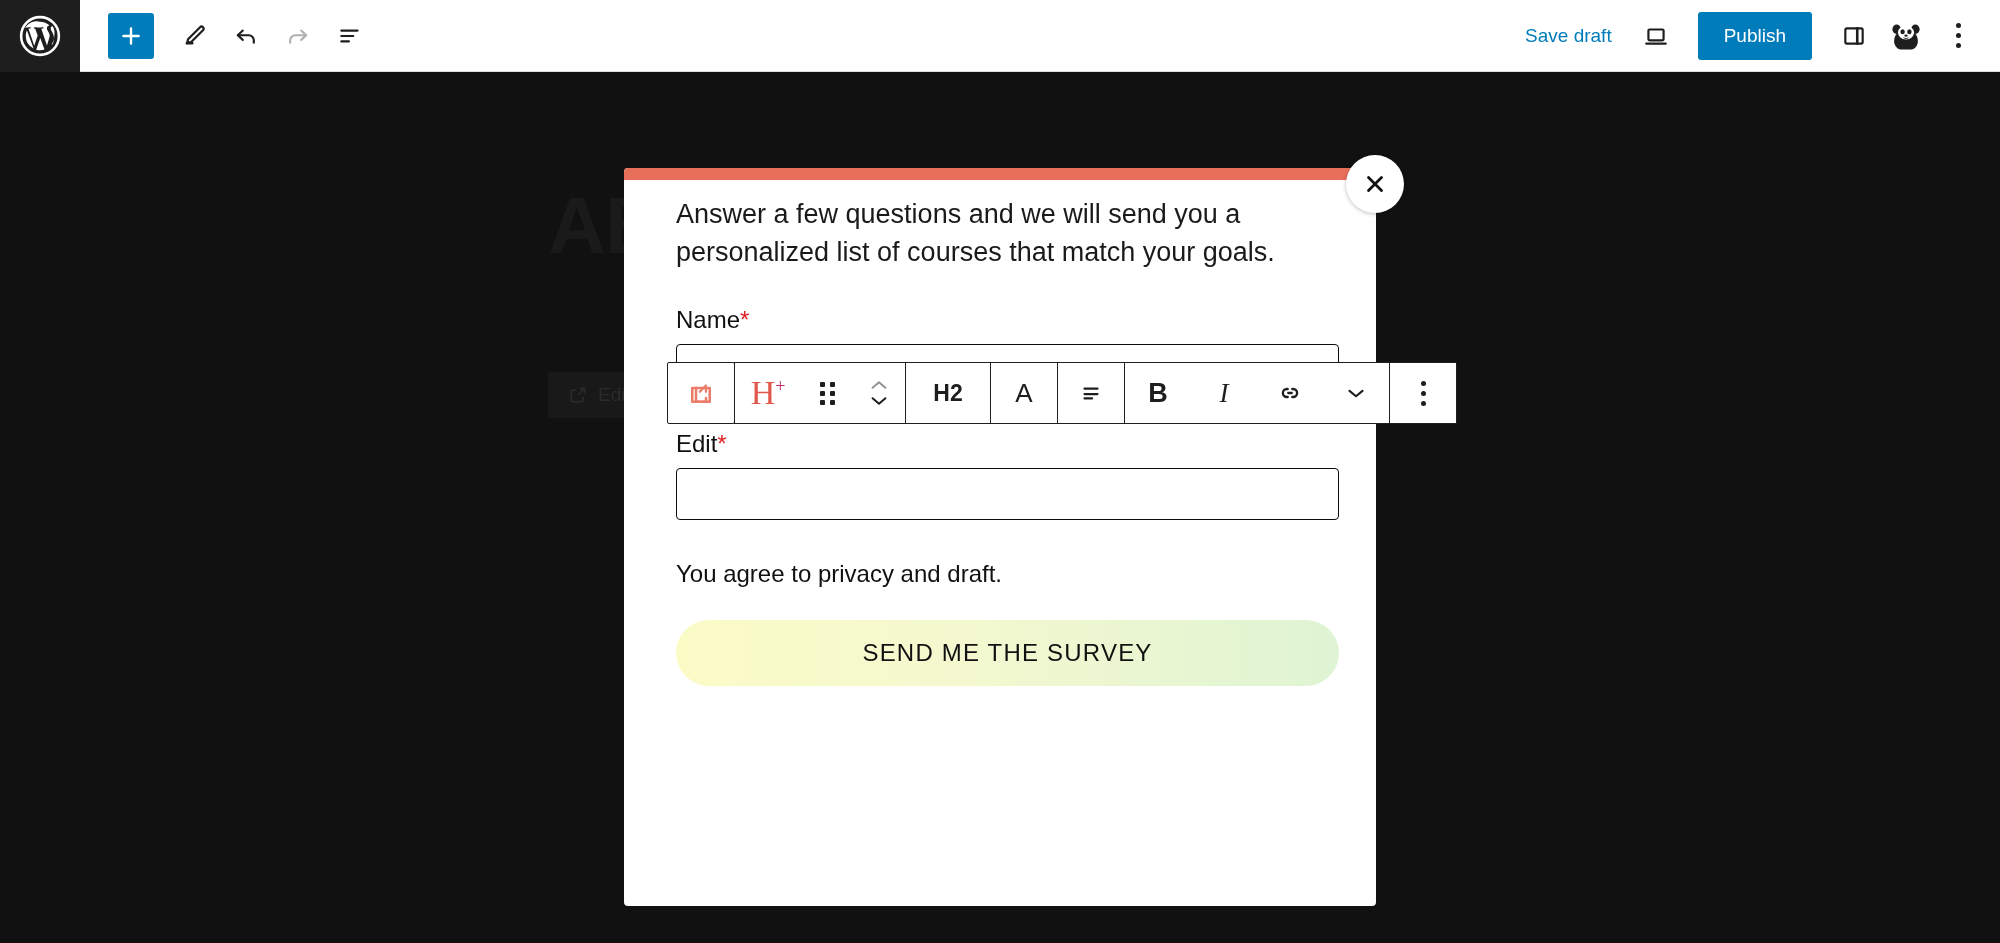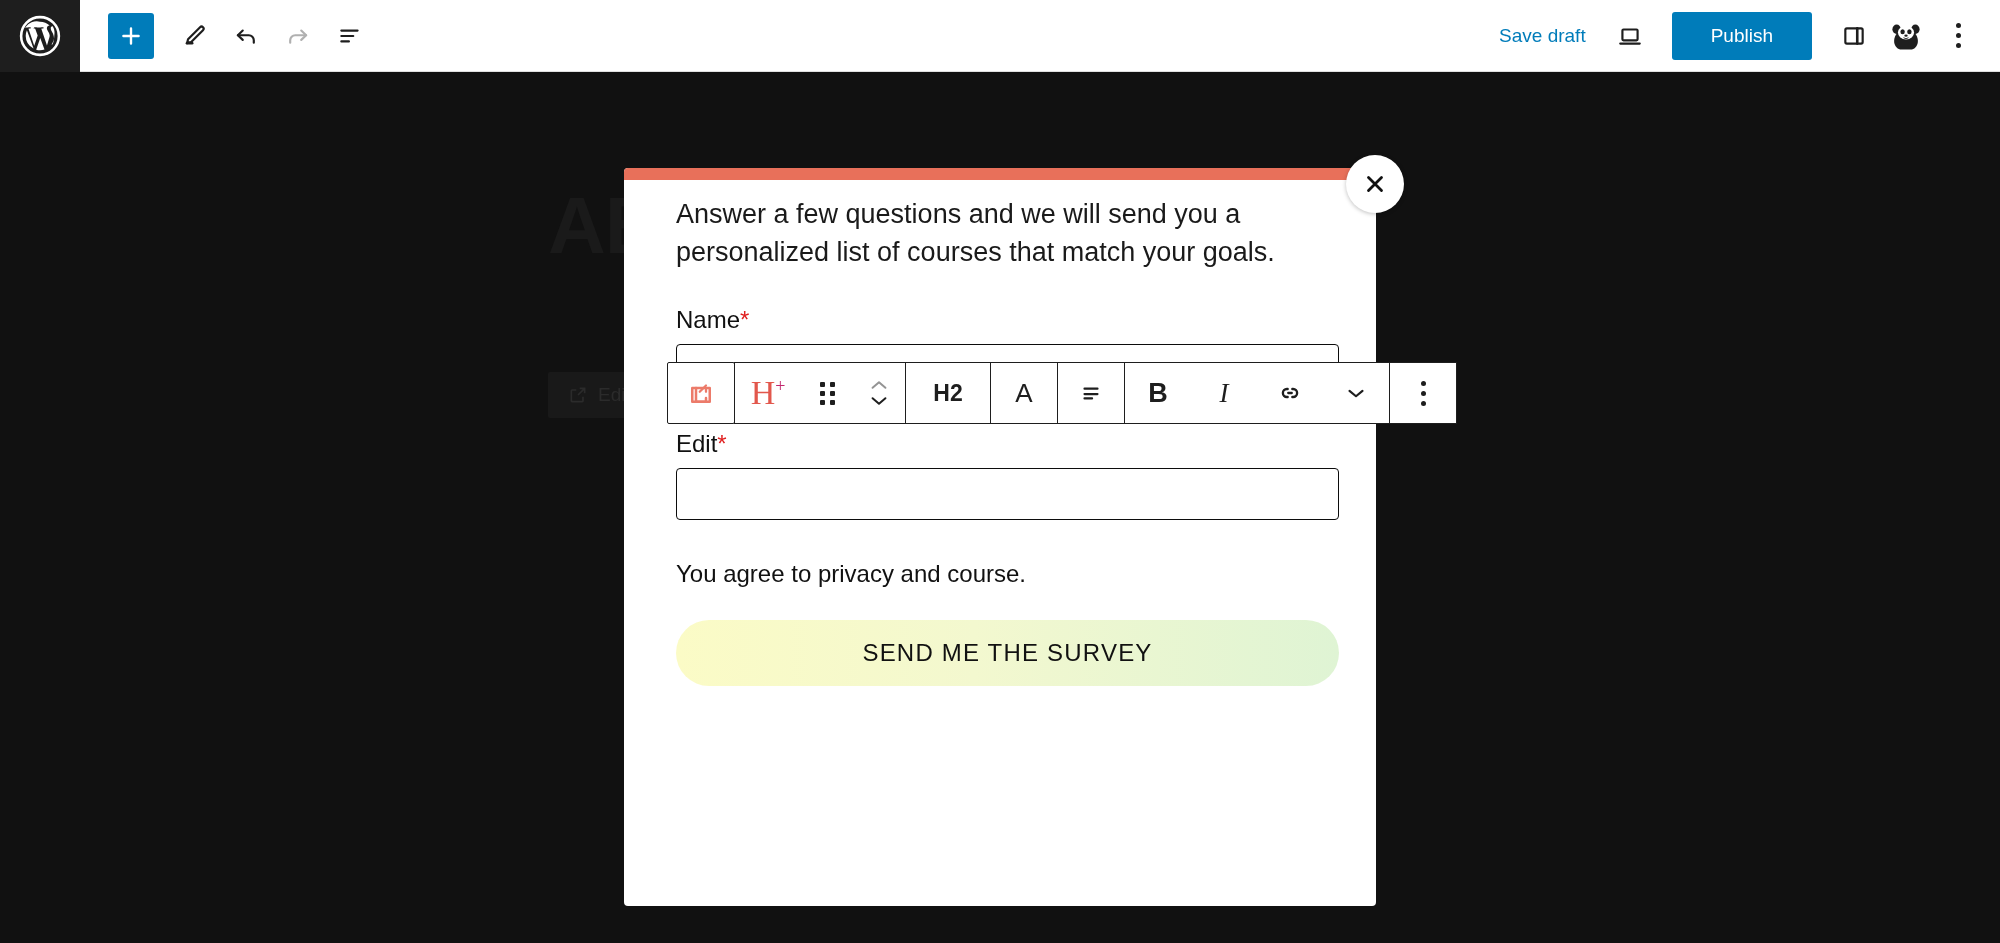"Publish" .publish-btn { padding: 13px 39px -> 13px 26px }
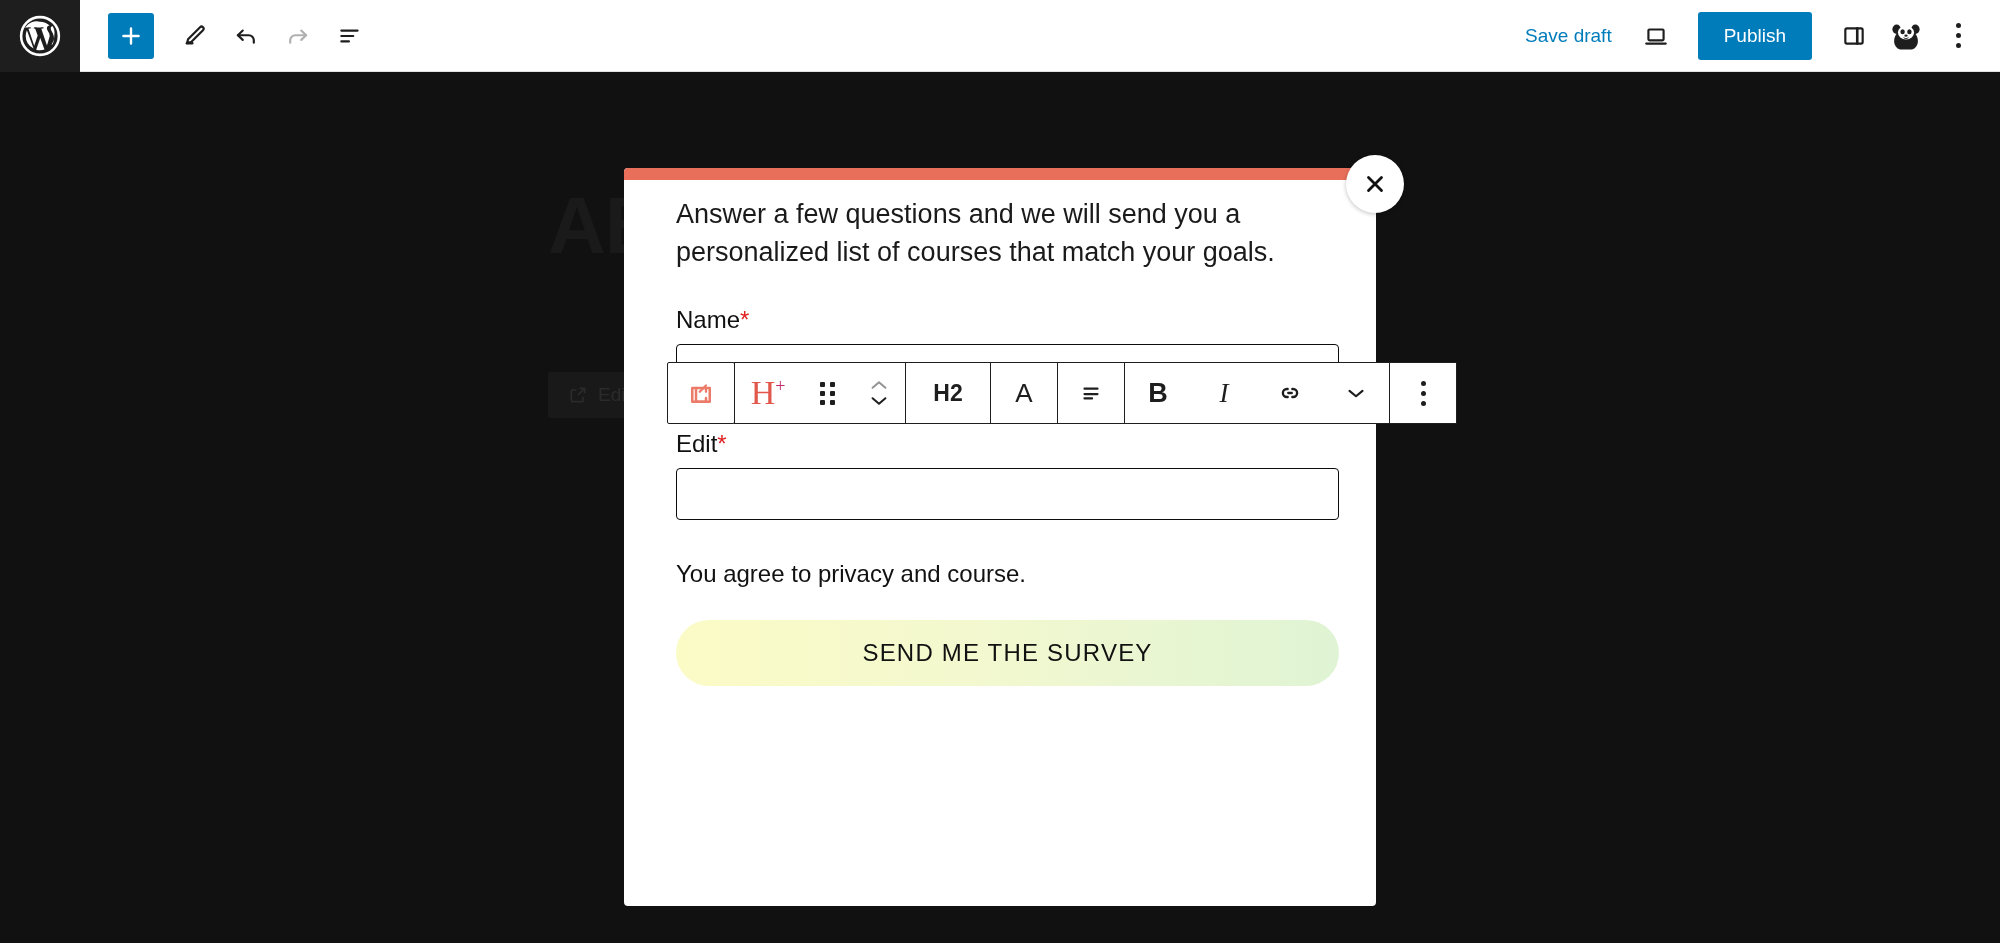"You agree to privacy and" div.privacy-text { text: course -> draft }
